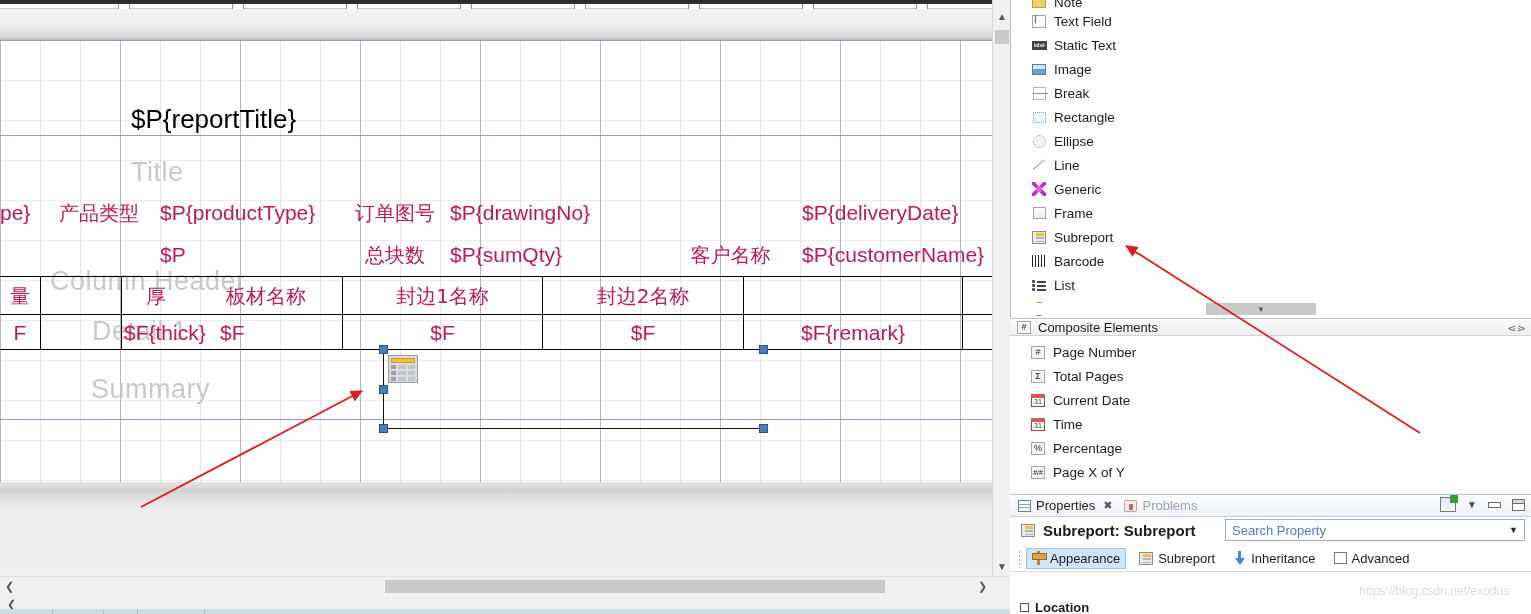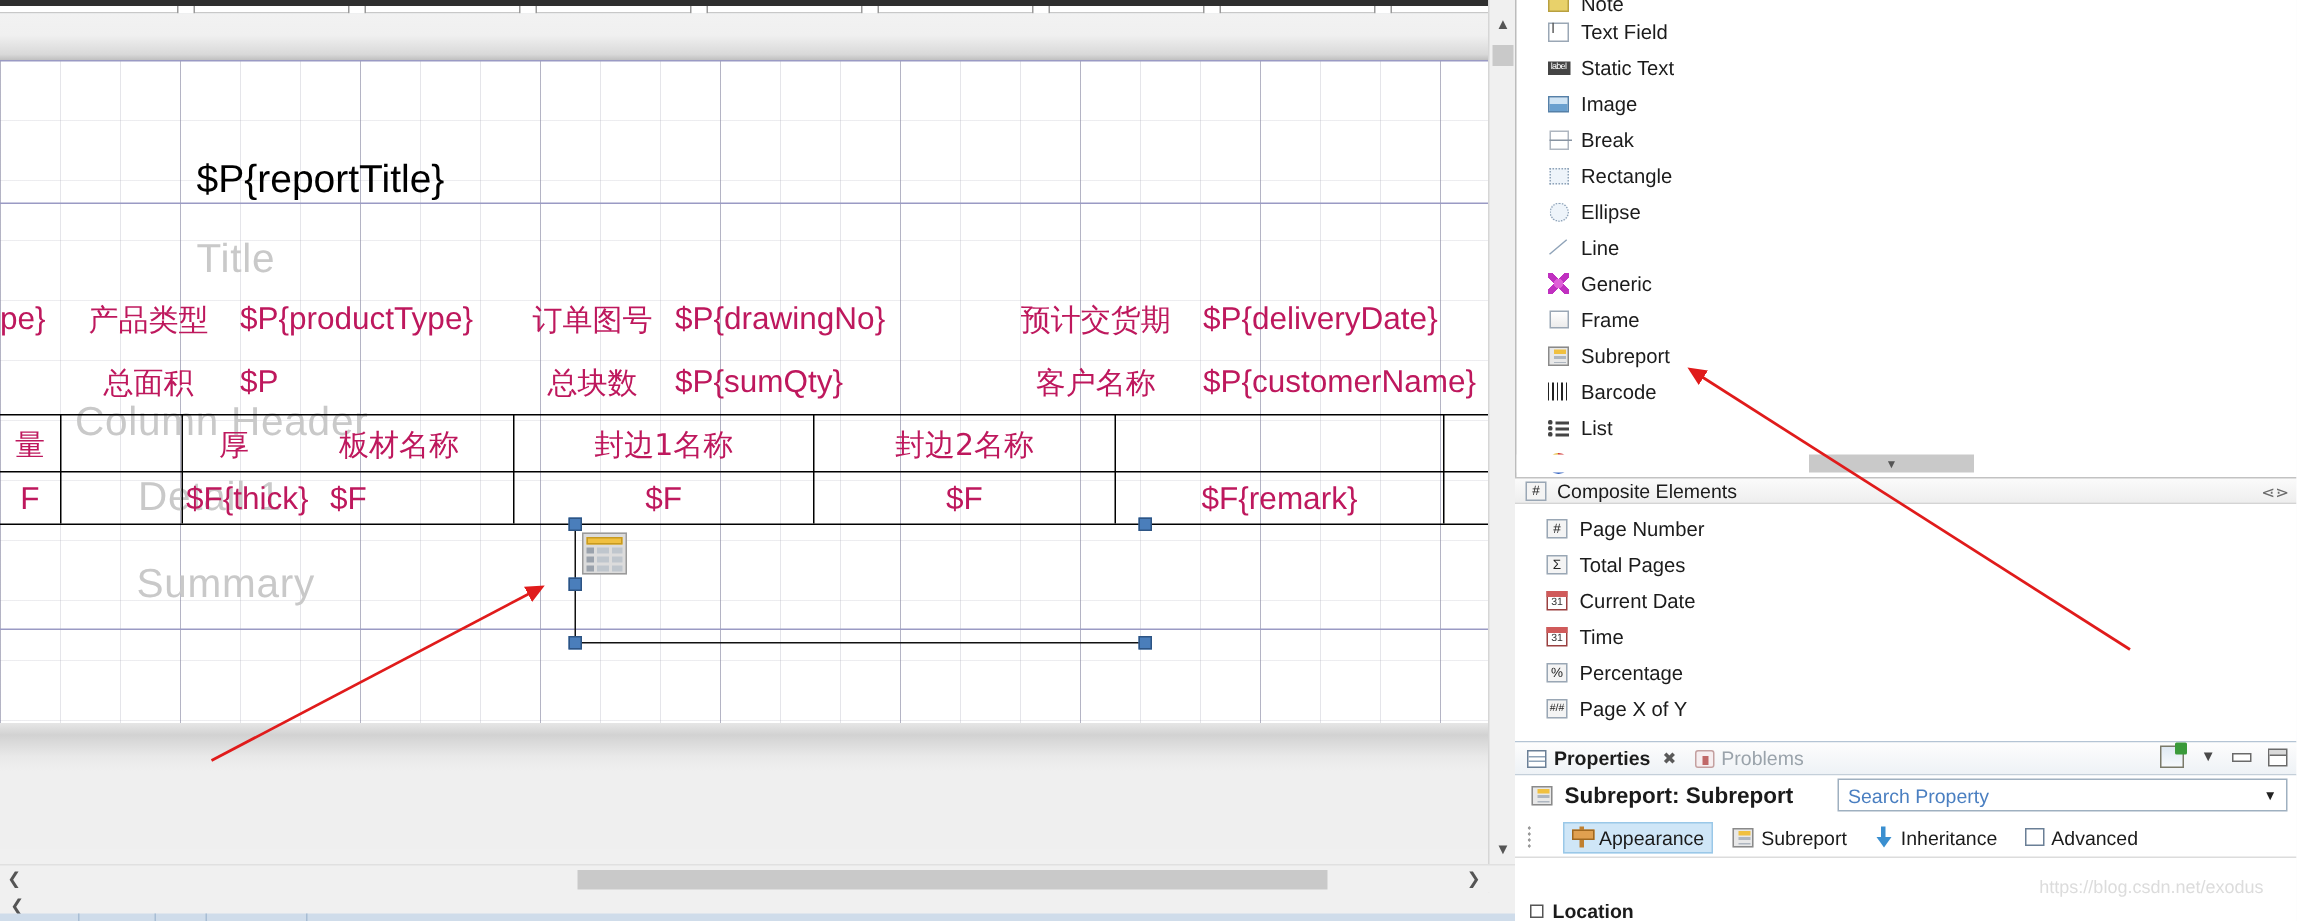"预计交货期" div.cell { html: <div>预计交货期</div> -> none }
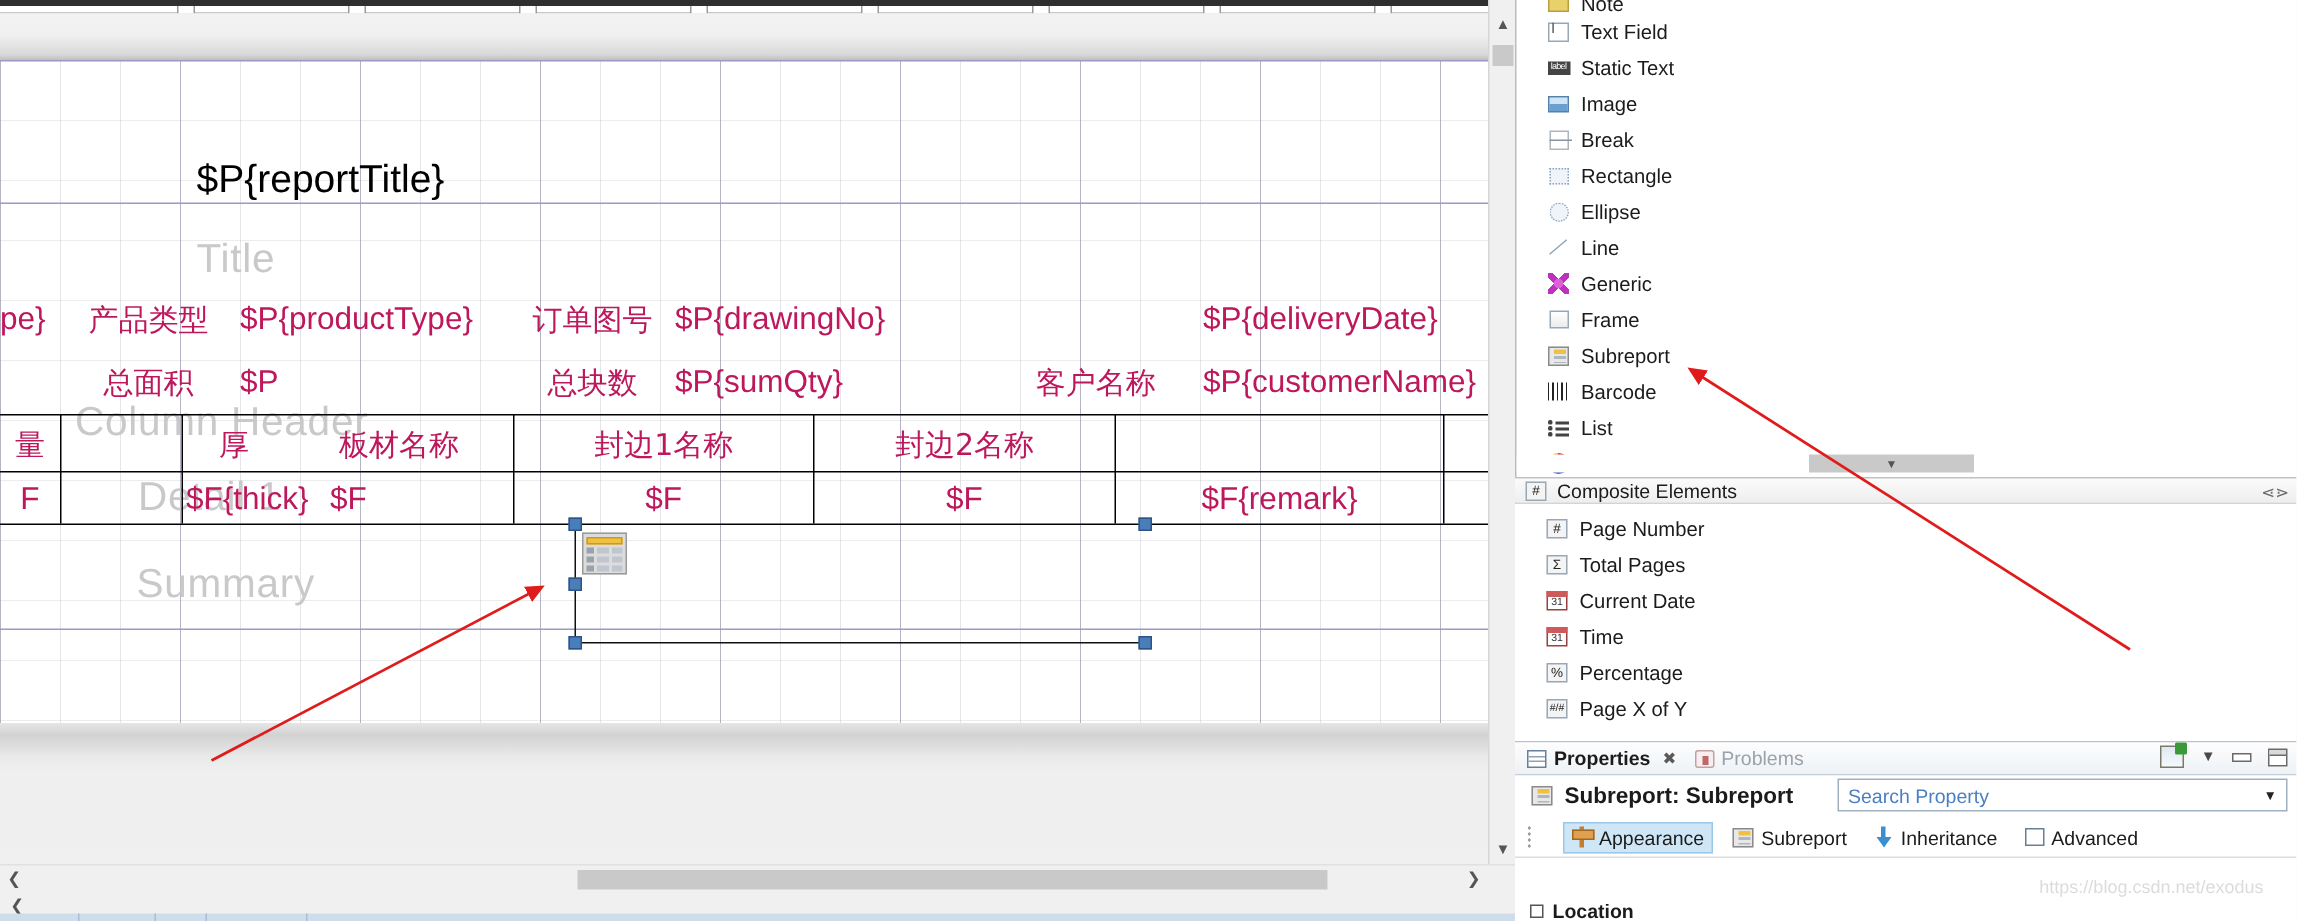"总面积" div.cell { html: <div>总面积</div> -> none }
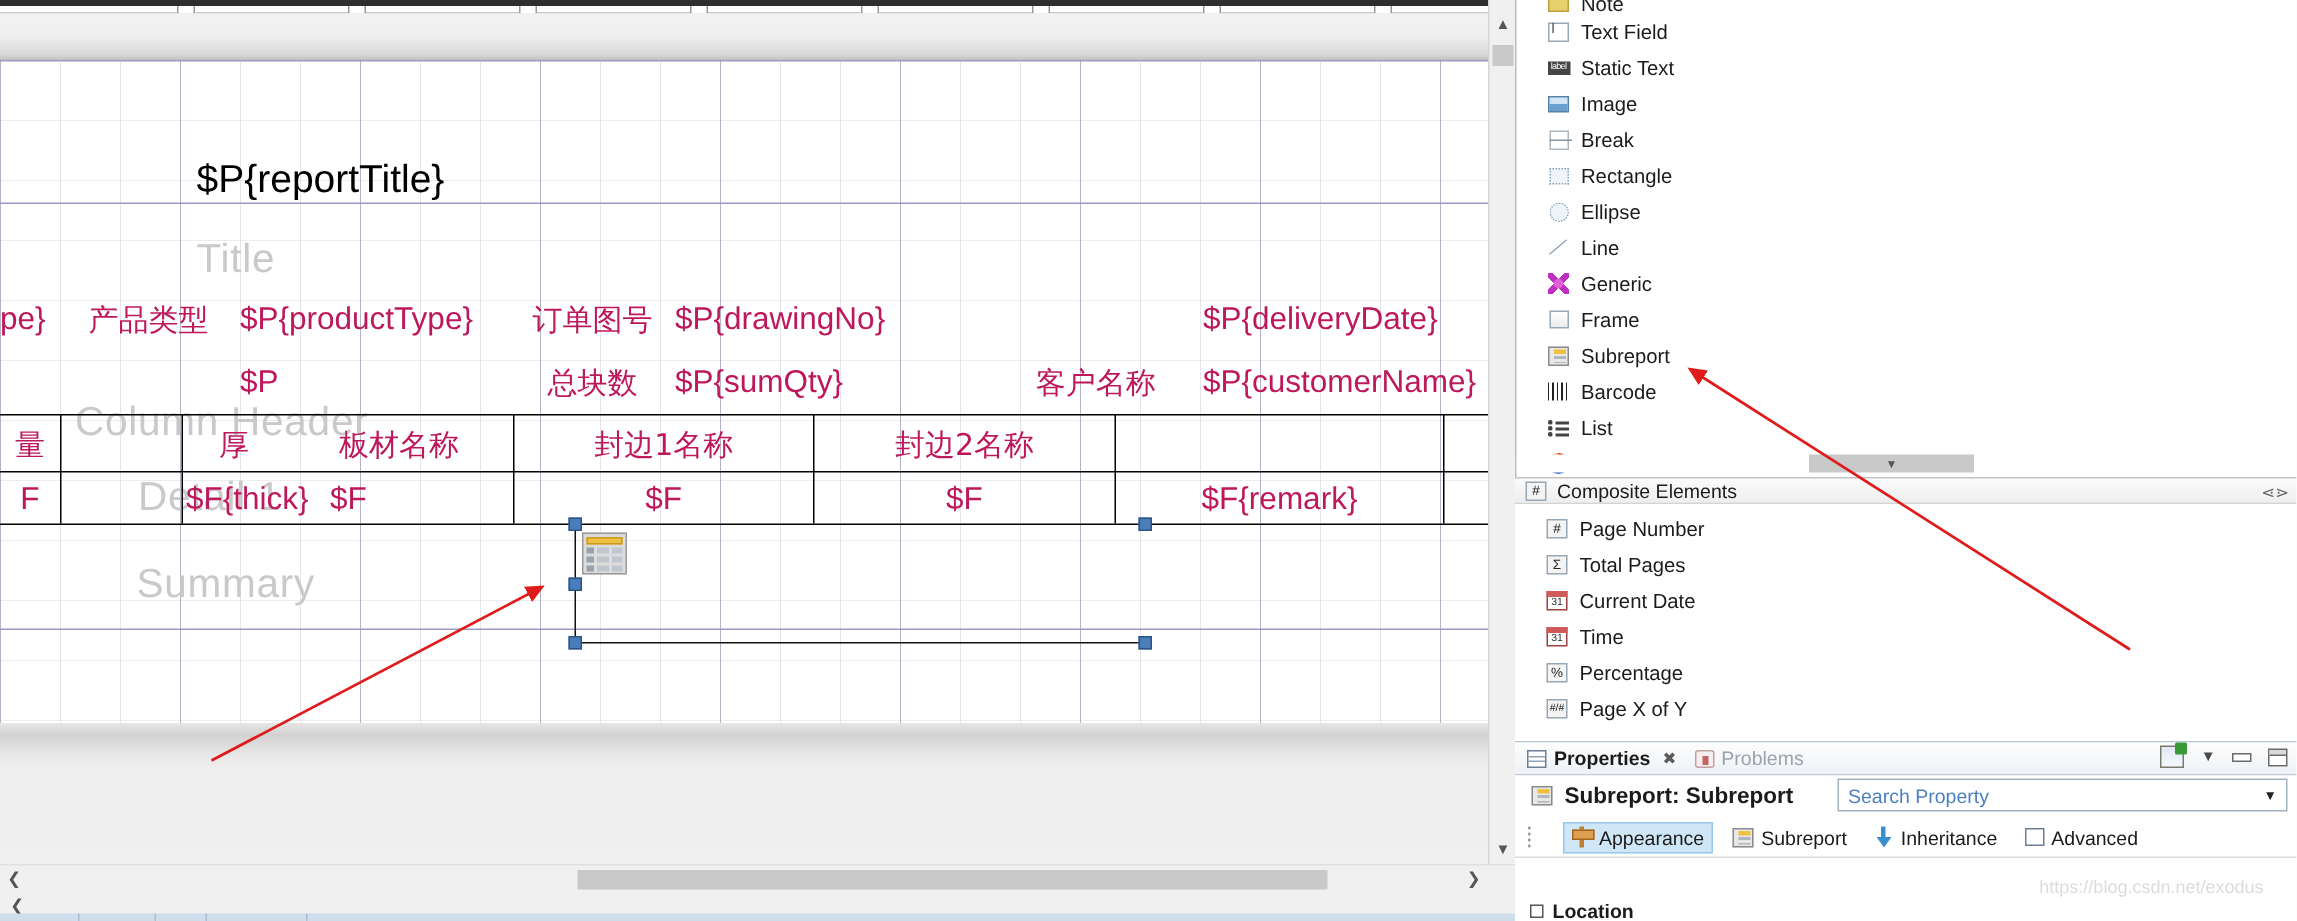"Properties" .ptab.active { font-weight: bold -> normal }
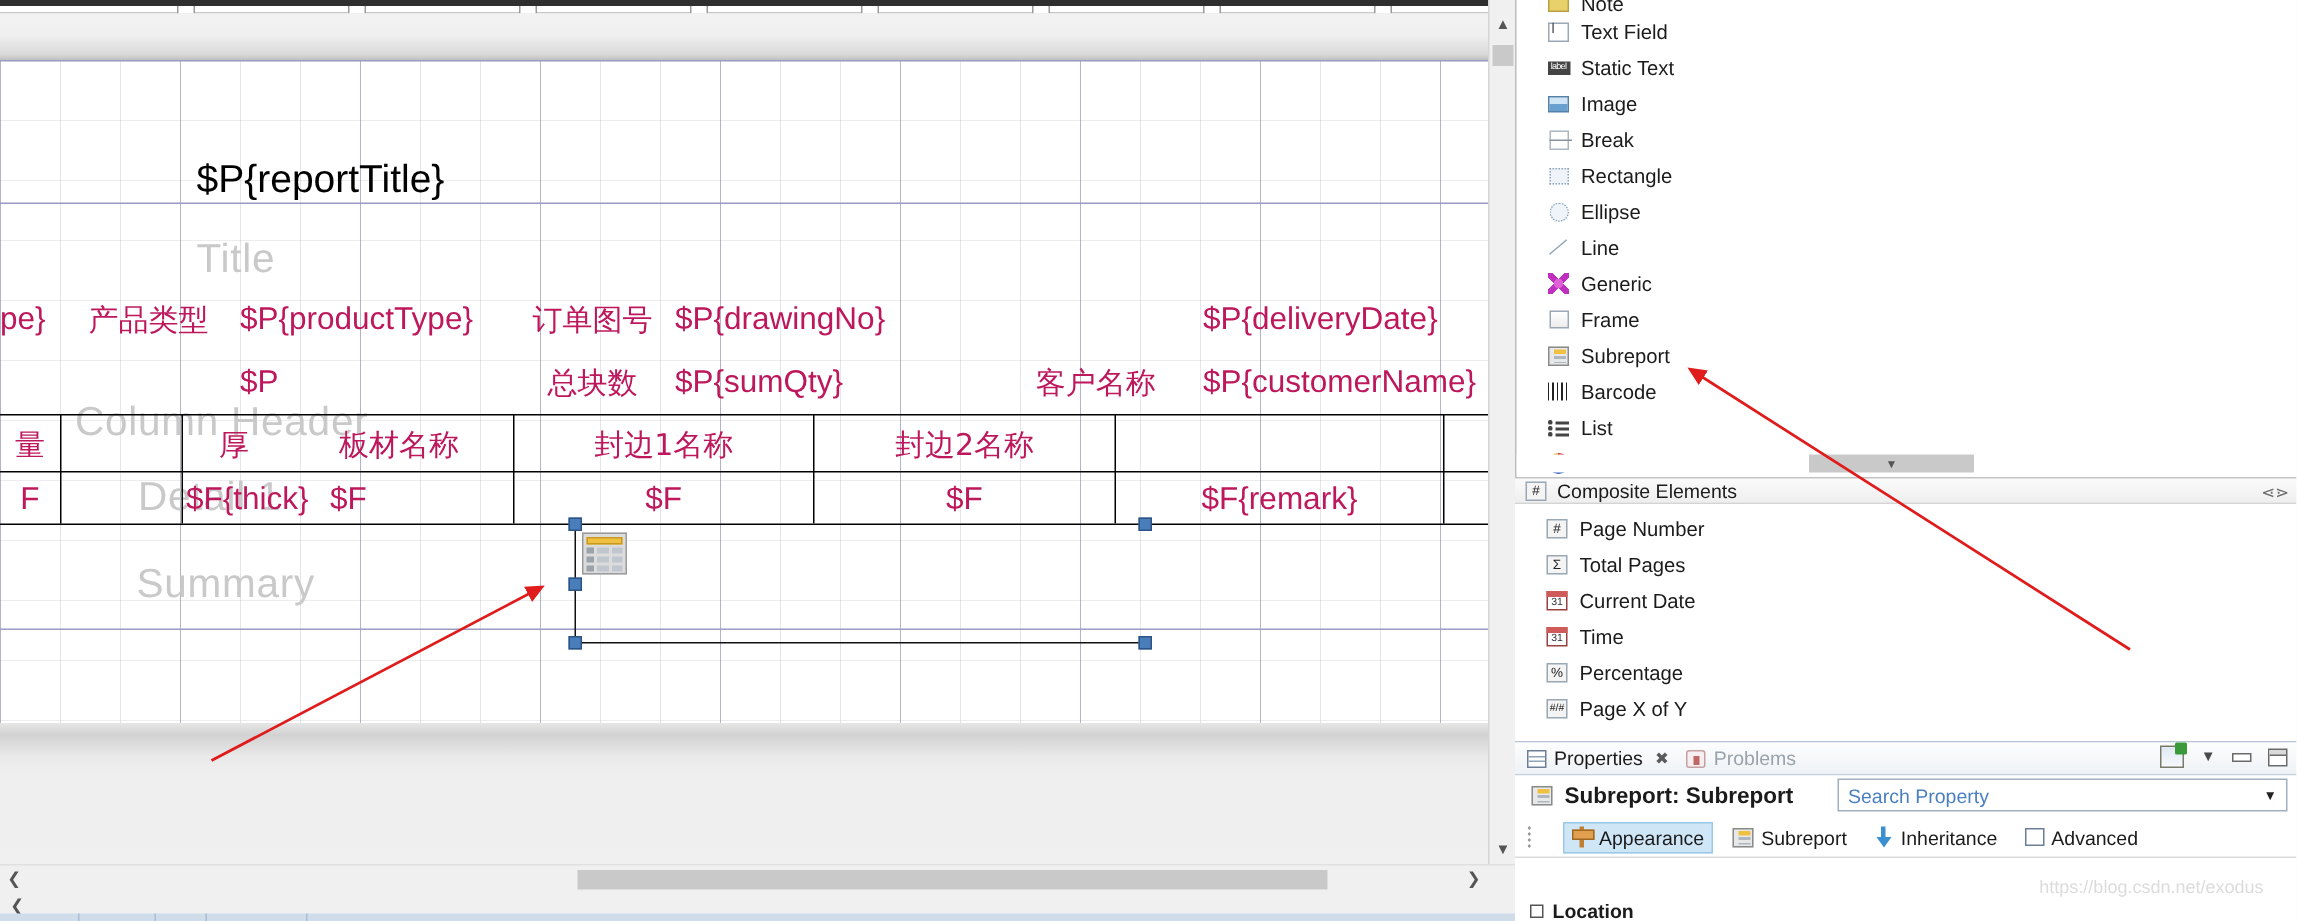"Appearance" .prop-subtabs { padding-left: 32px -> 16px }
